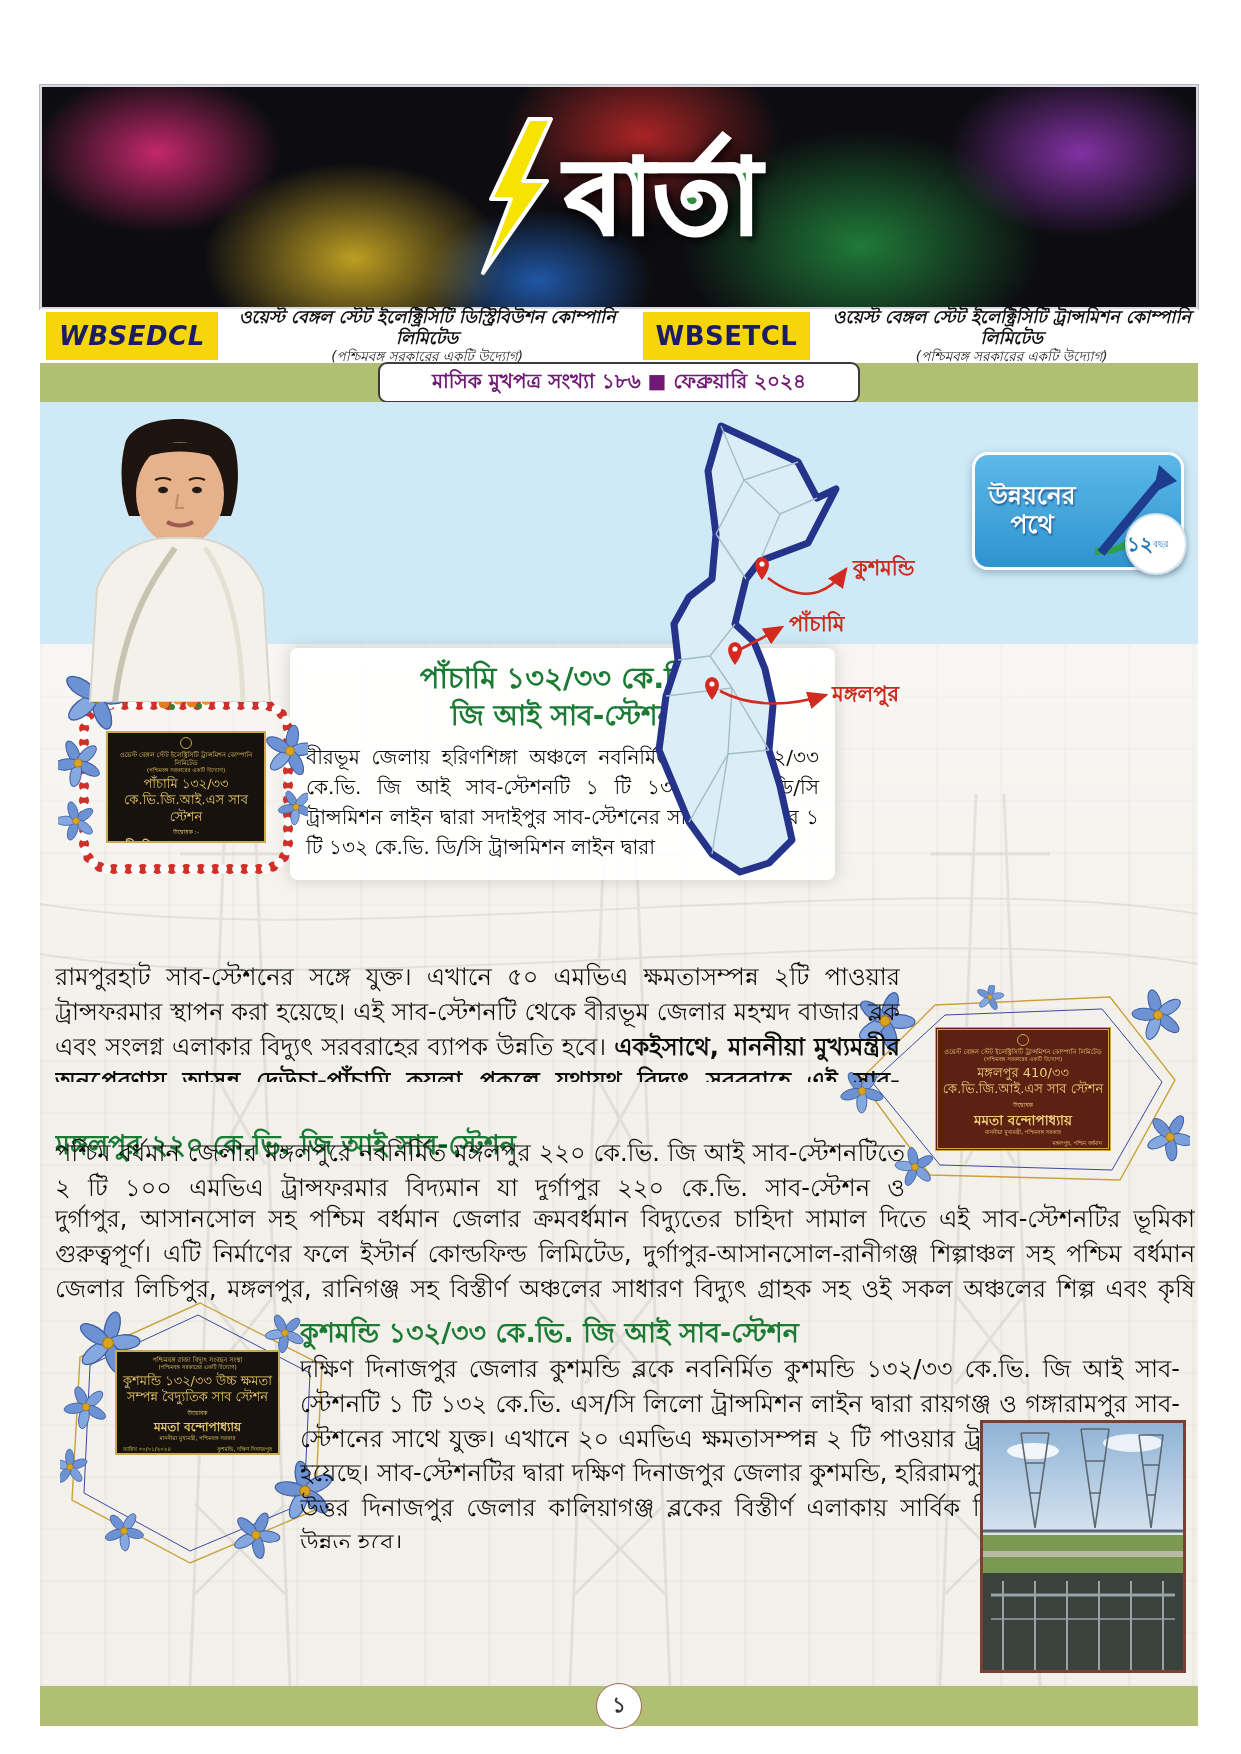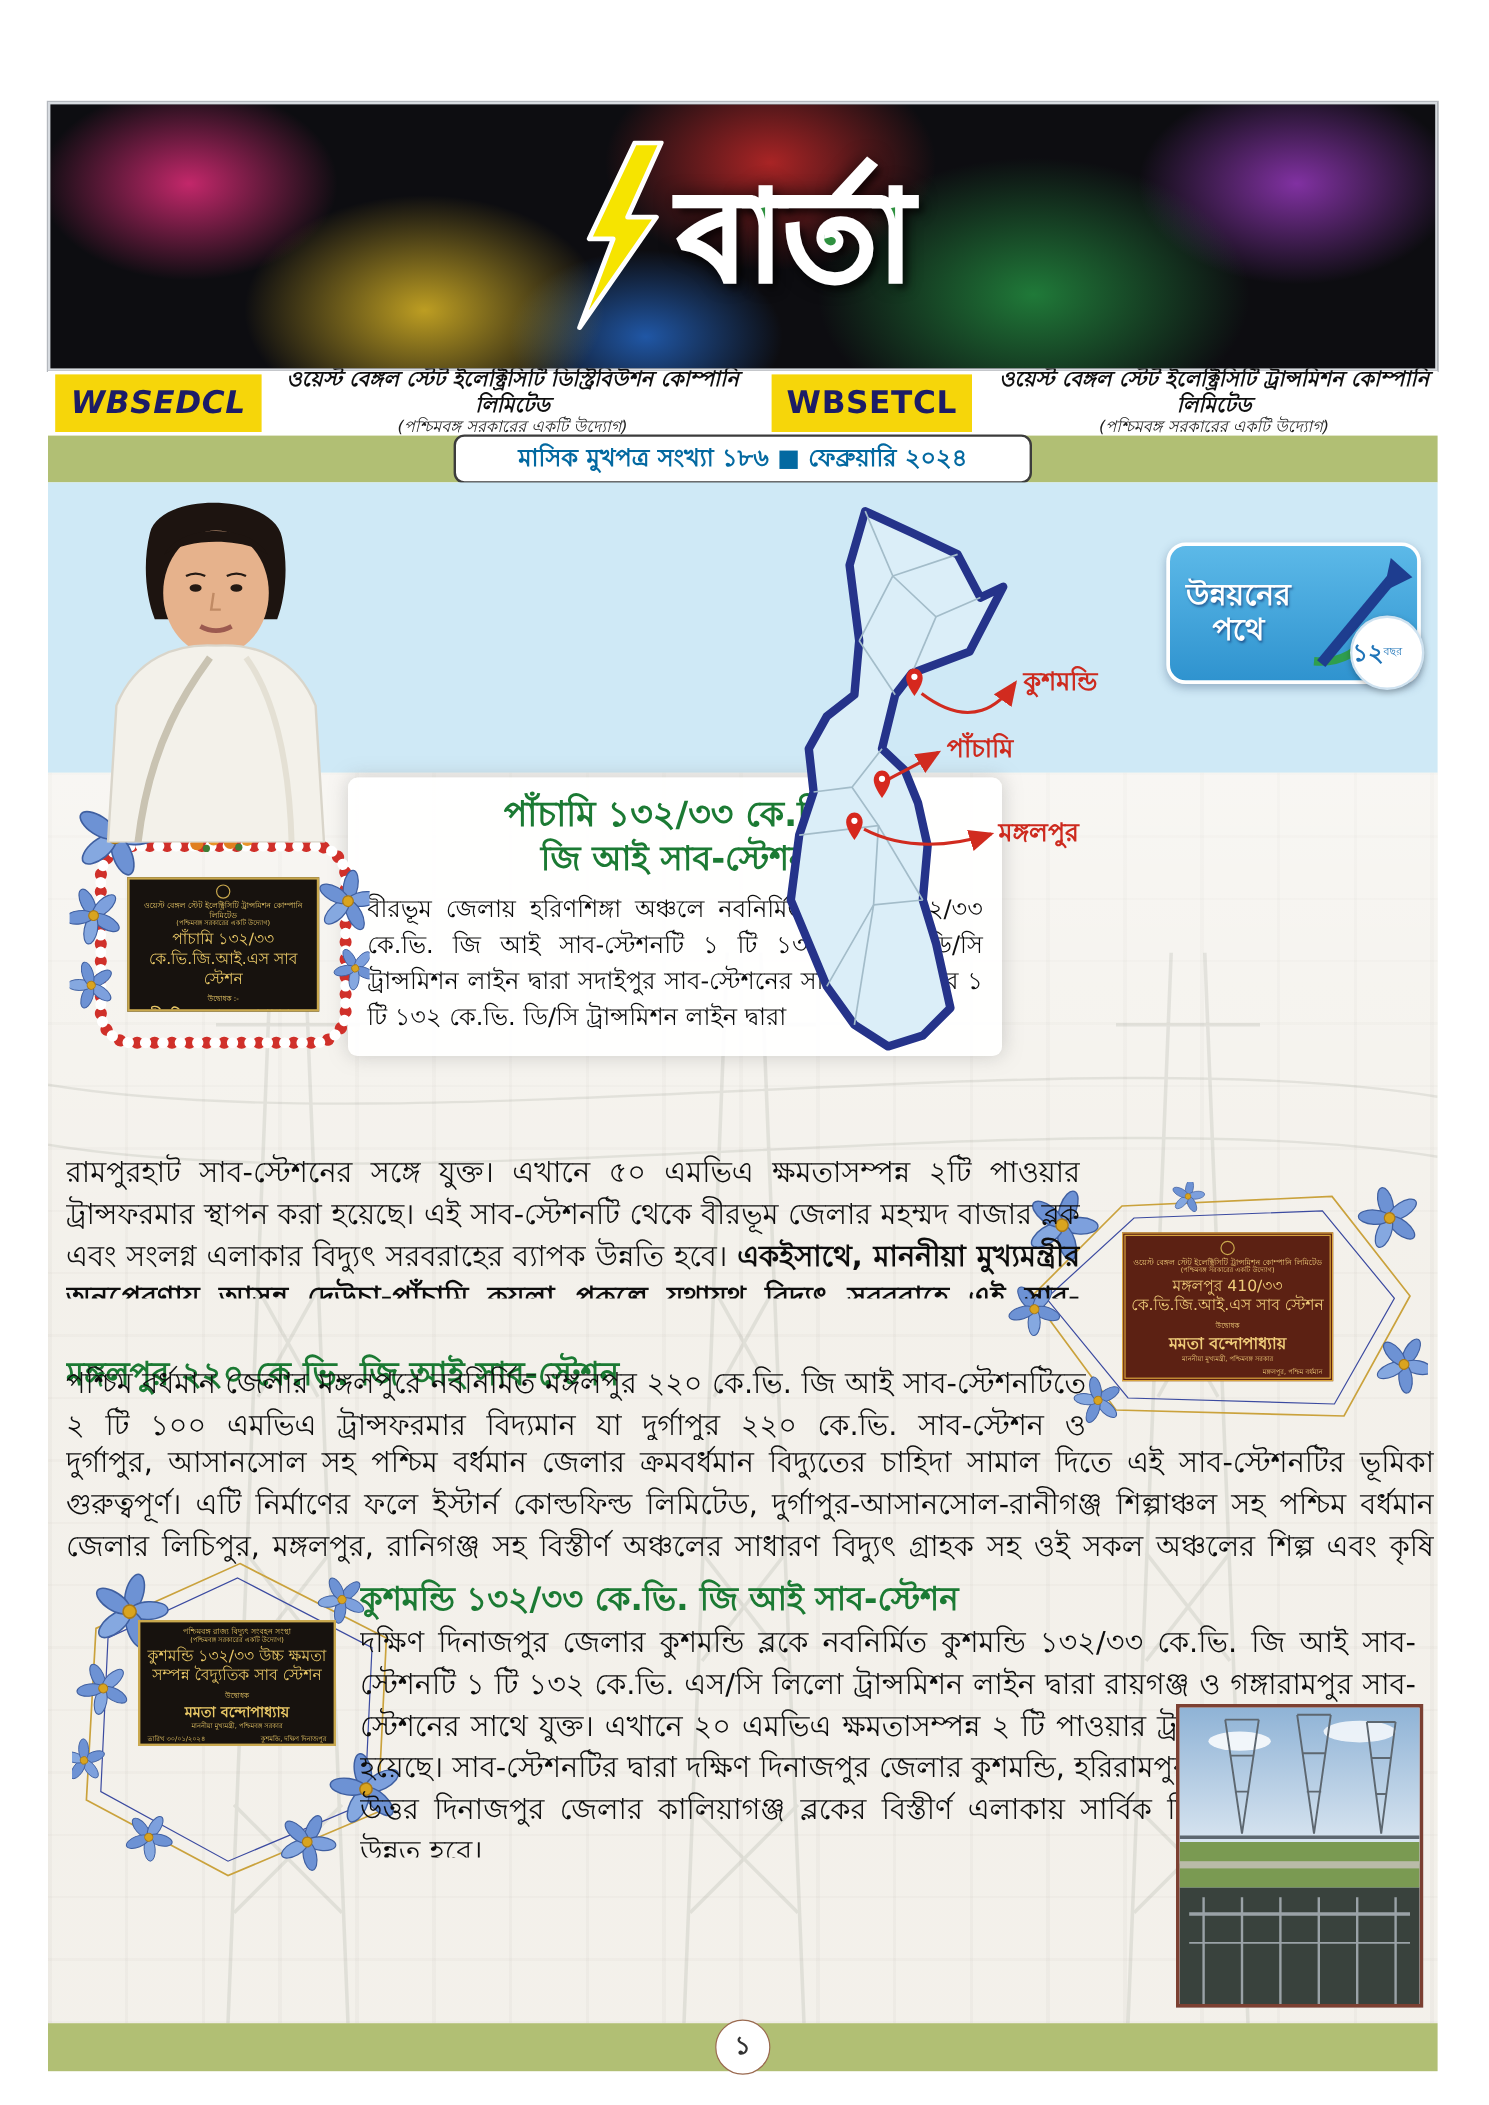"মাসিক মুখপত্র সংখ্যা ১৮৬ ■" .issue-pill { color: #0369a1 -> #701a75 }
